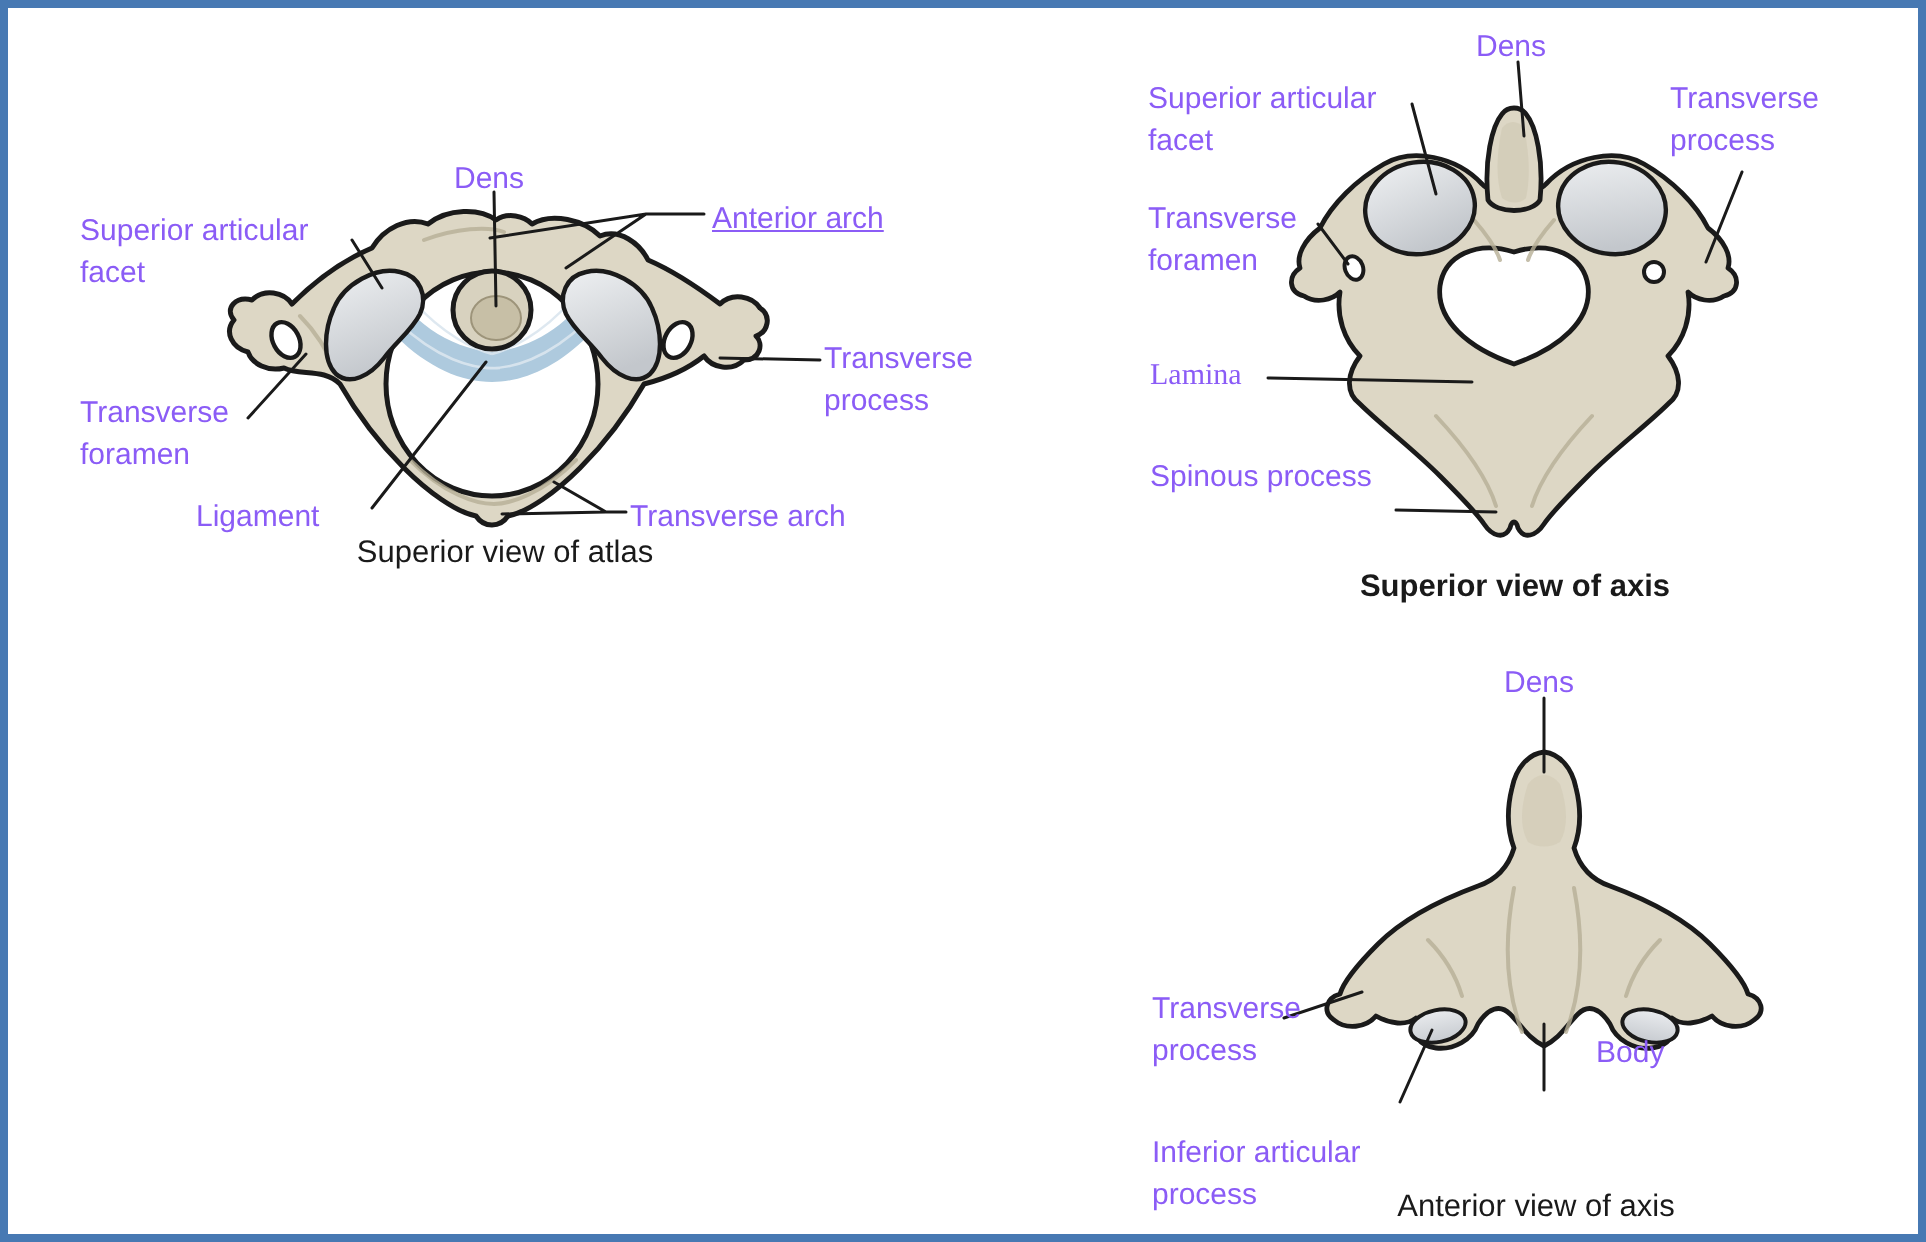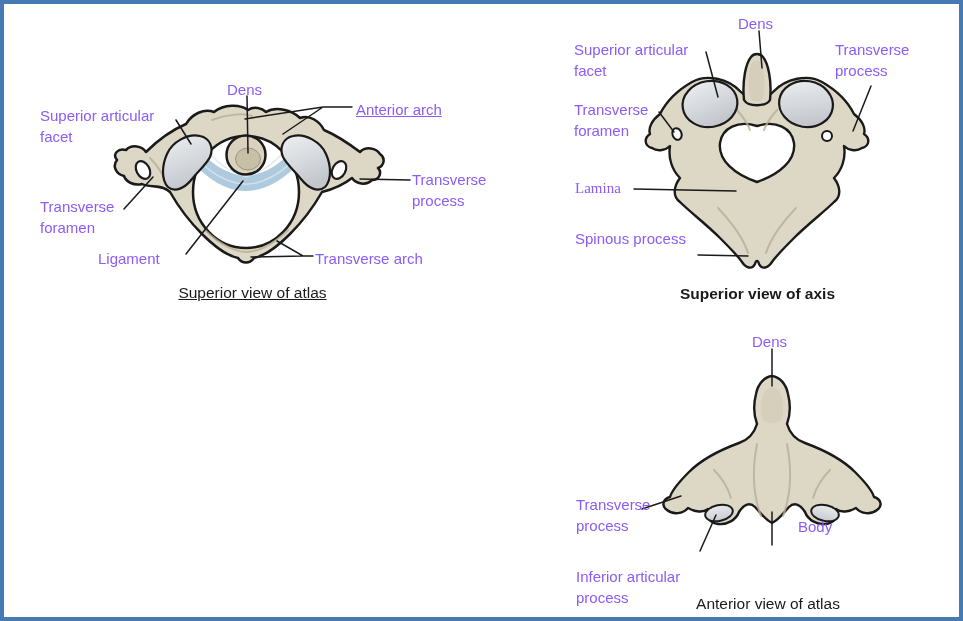"Superior view of atlas" div.caption { text-decoration: underline -> none; top: 284px -> 268px }
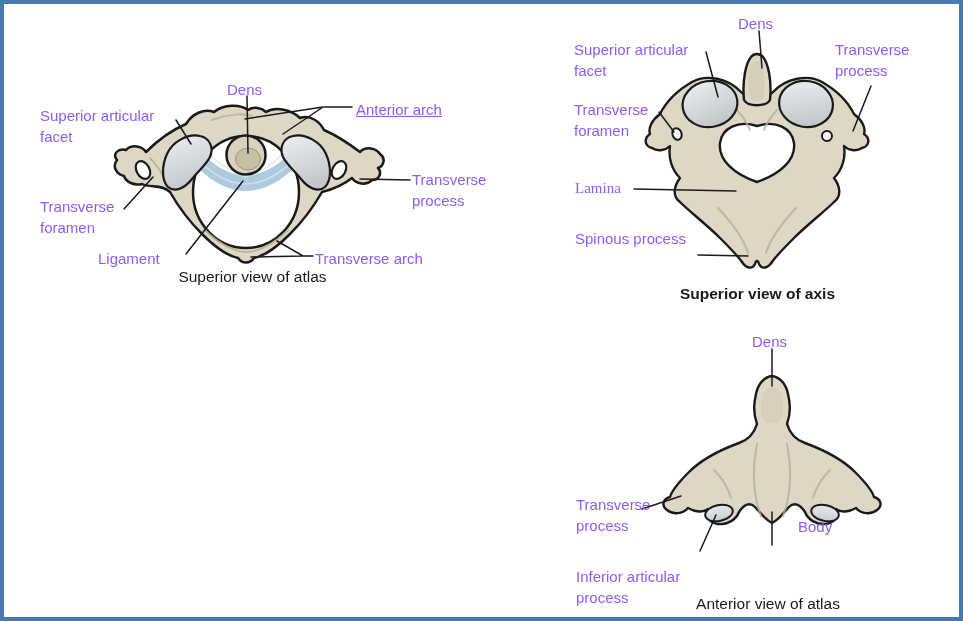"Anterior view of atlas" div.caption { text: atlas -> axis }
